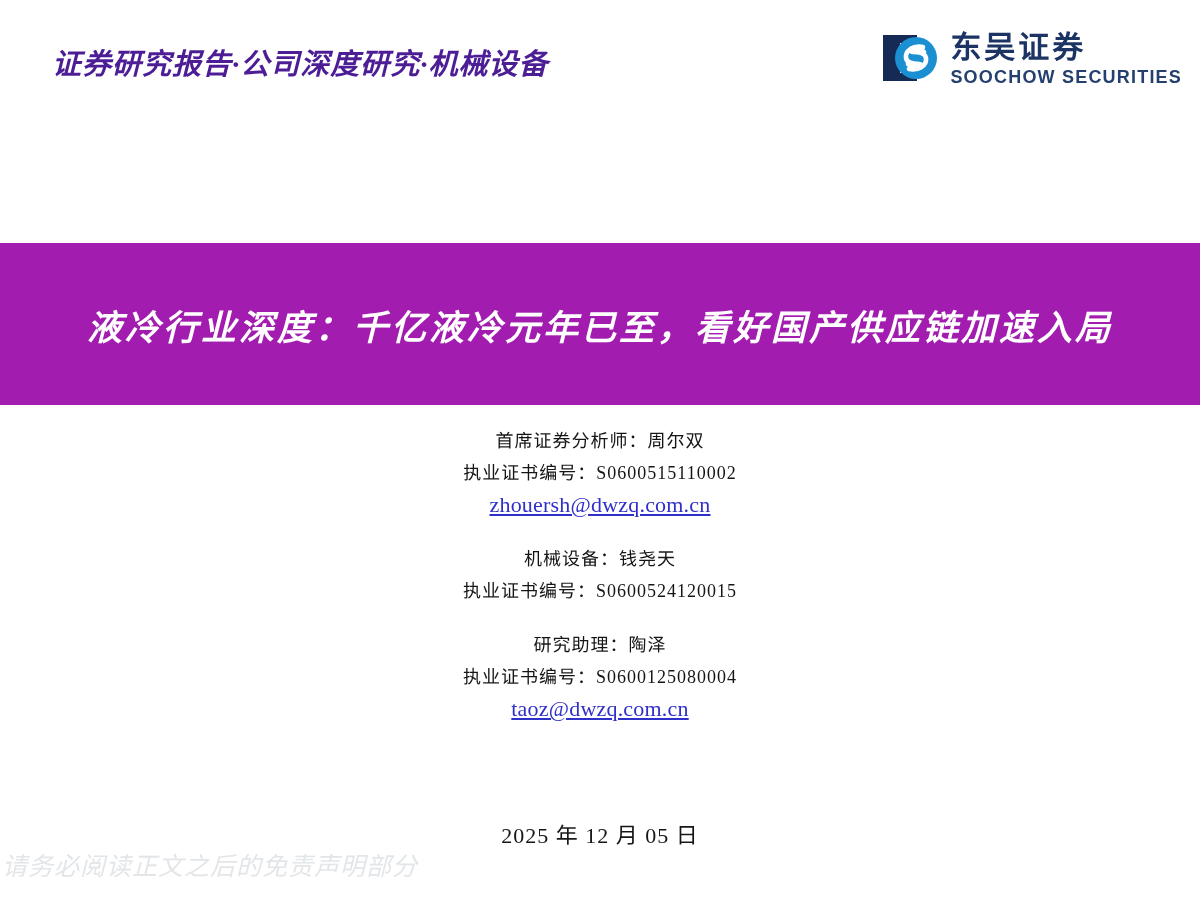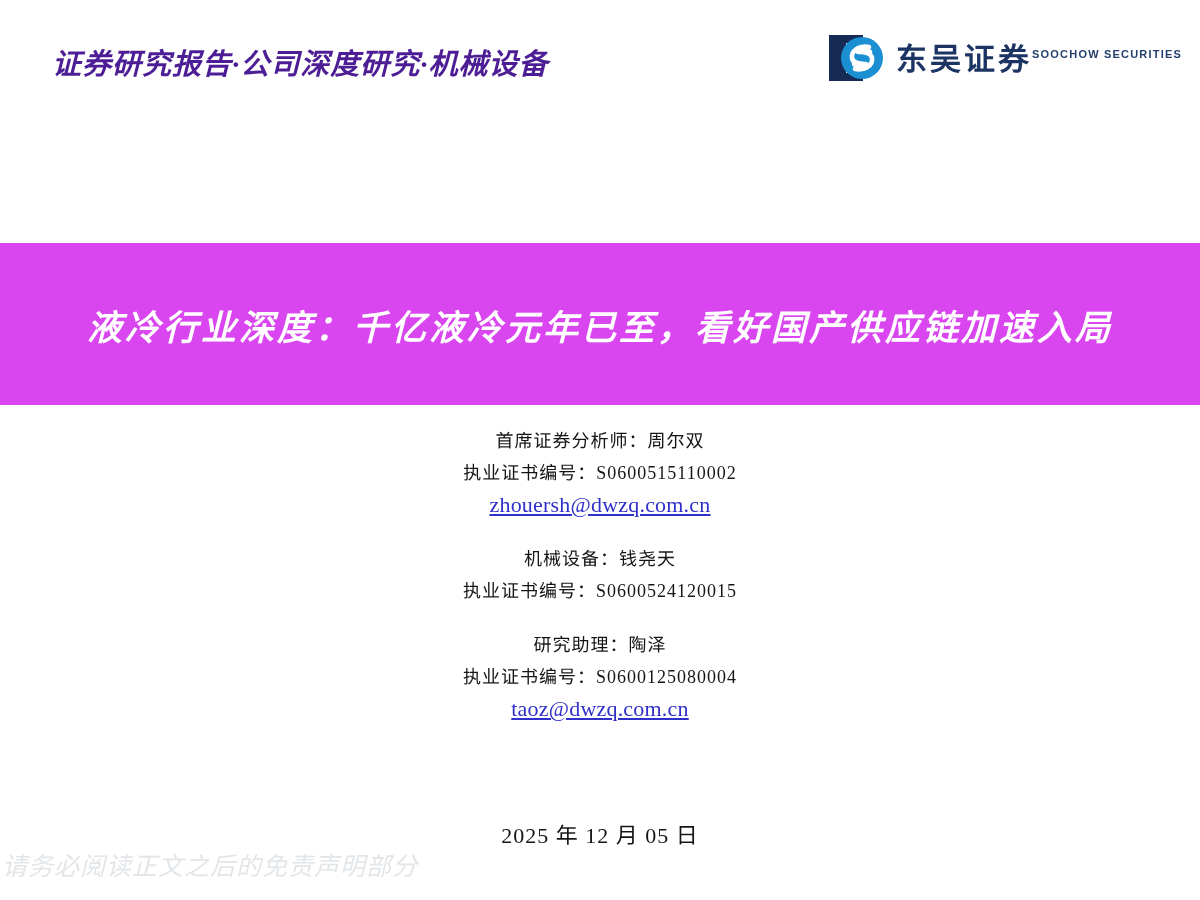"东吴证券" .logo-text { flex-direction: none -> column }
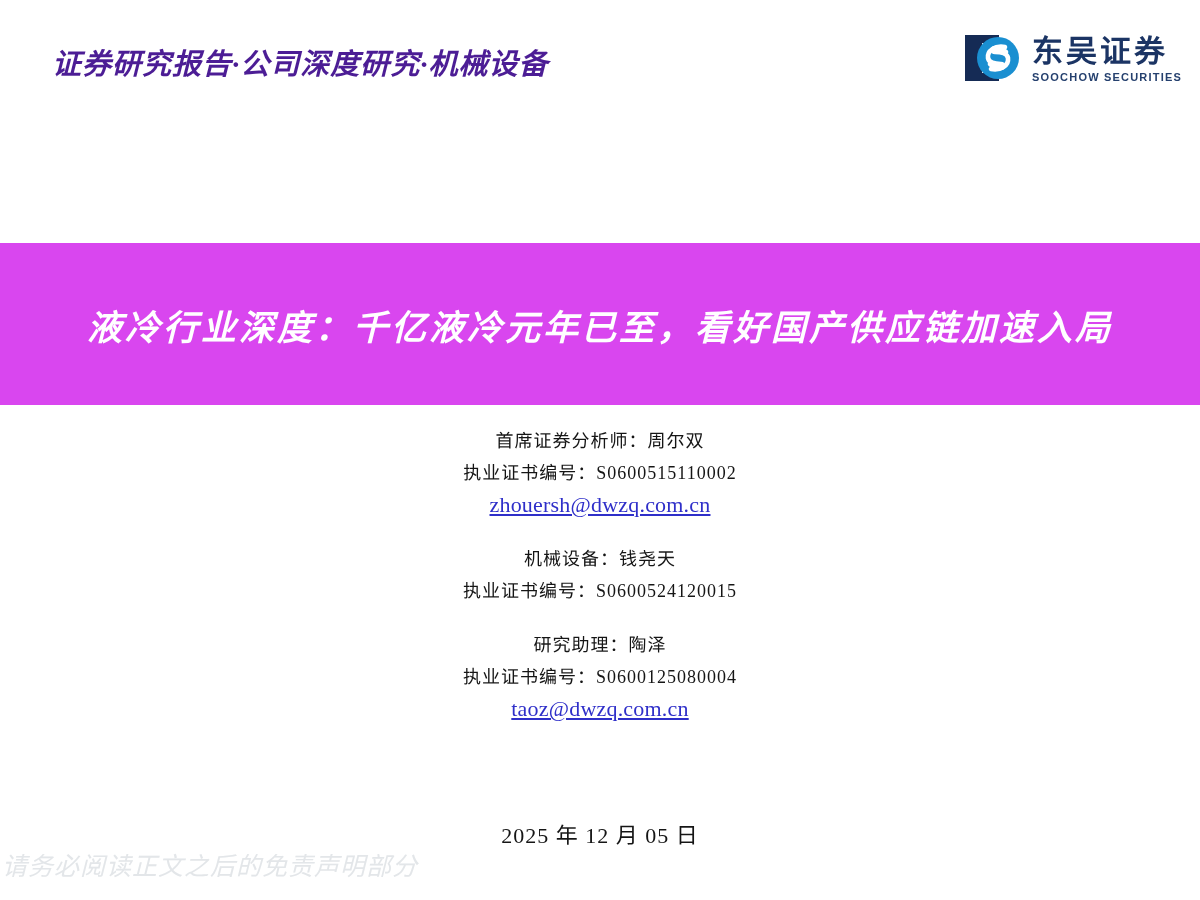"SOOCHOW SECURITIES" .logo-en { font-size: 11px -> 18px }
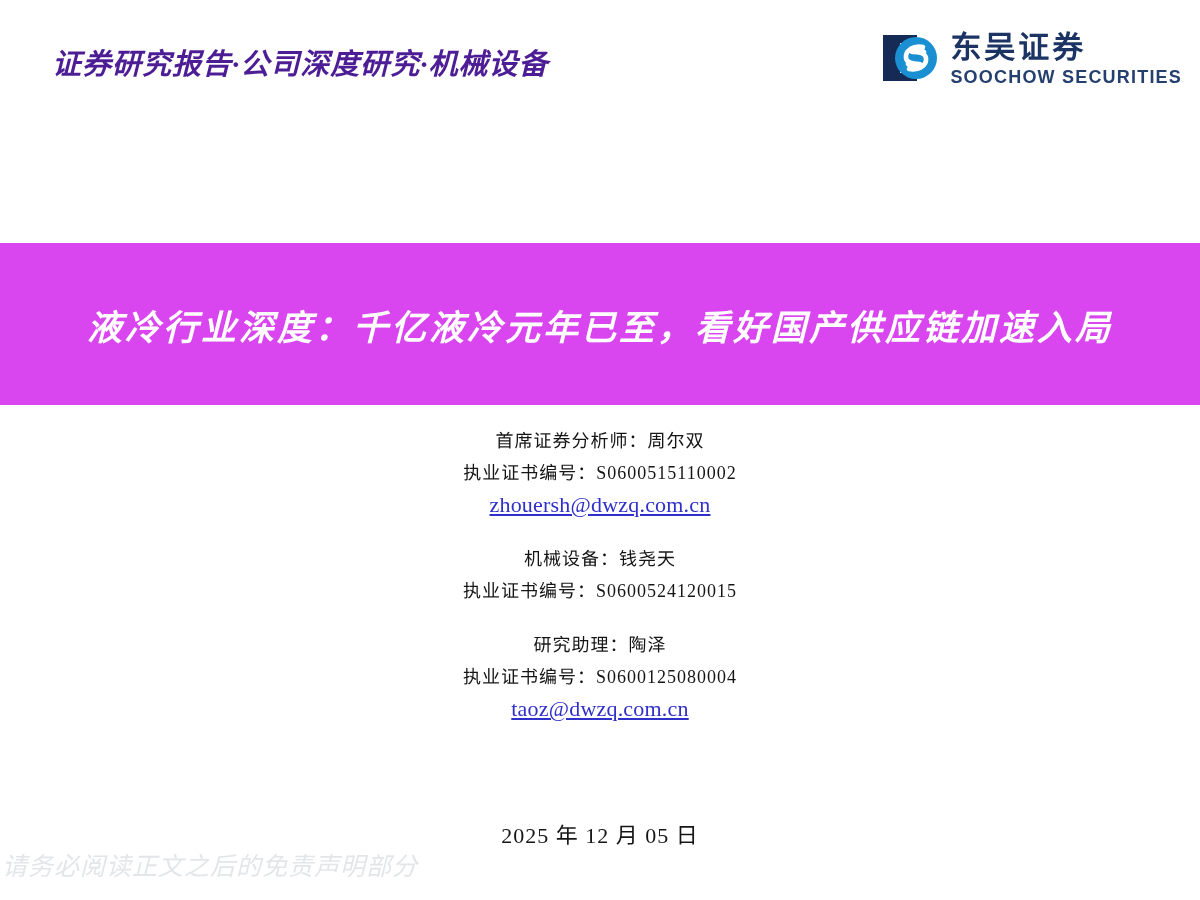"液冷行业深度：千亿液冷元年已至，看好国产供应链加速入局" .title-banner { background: #d946ef -> #a21caf }
